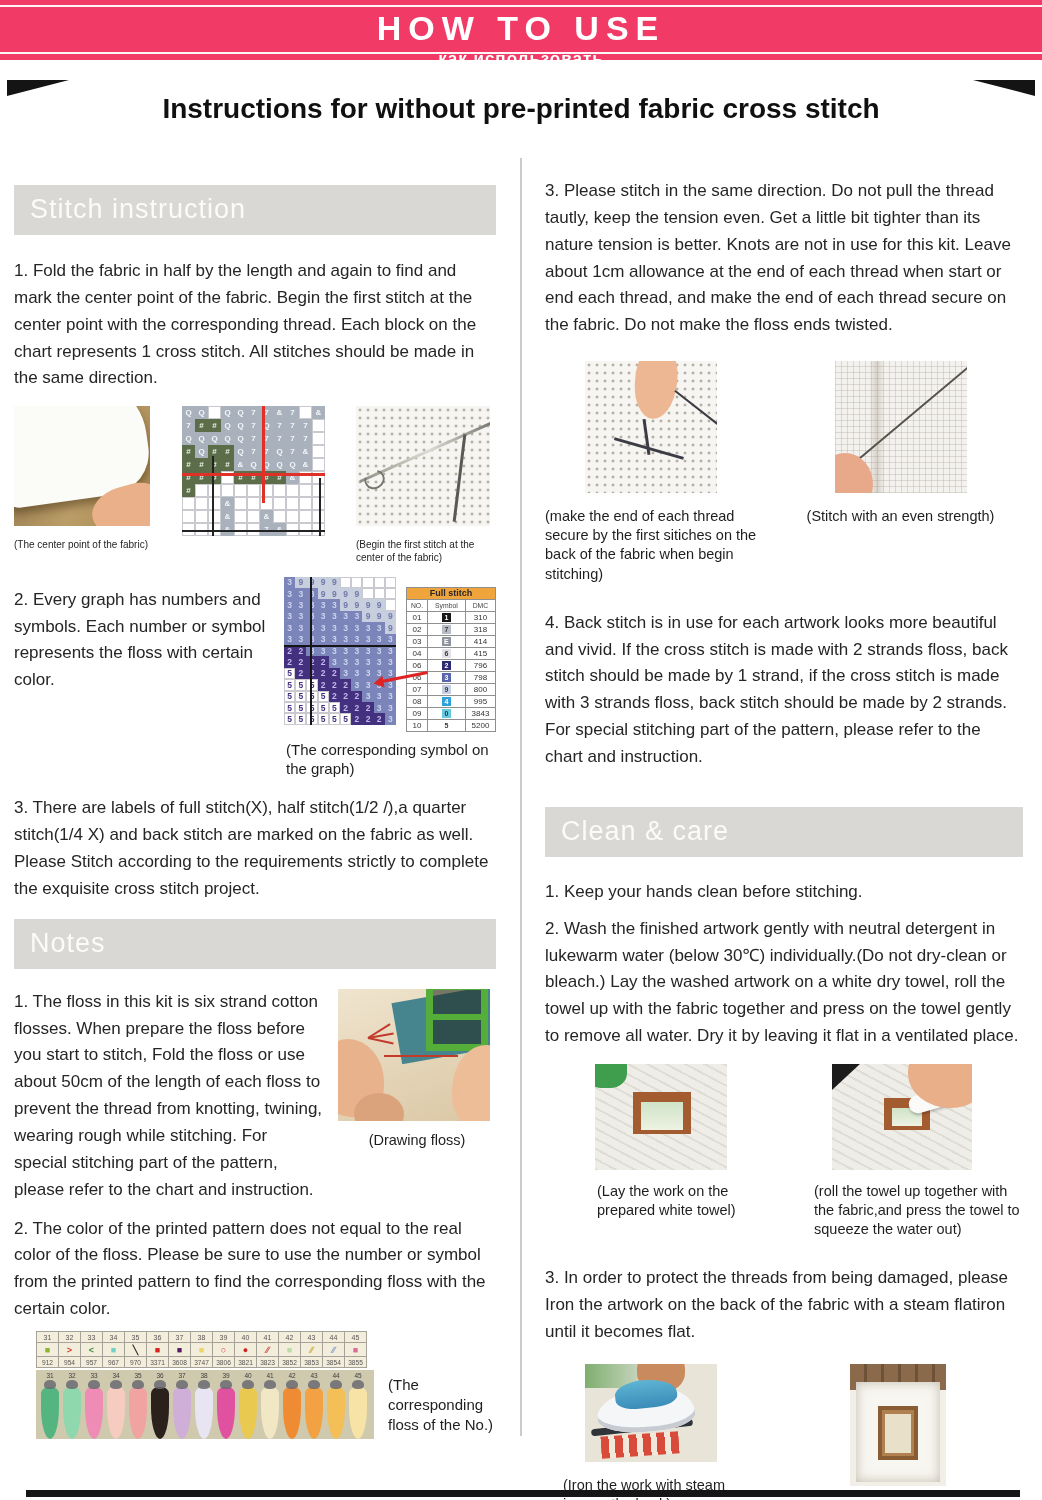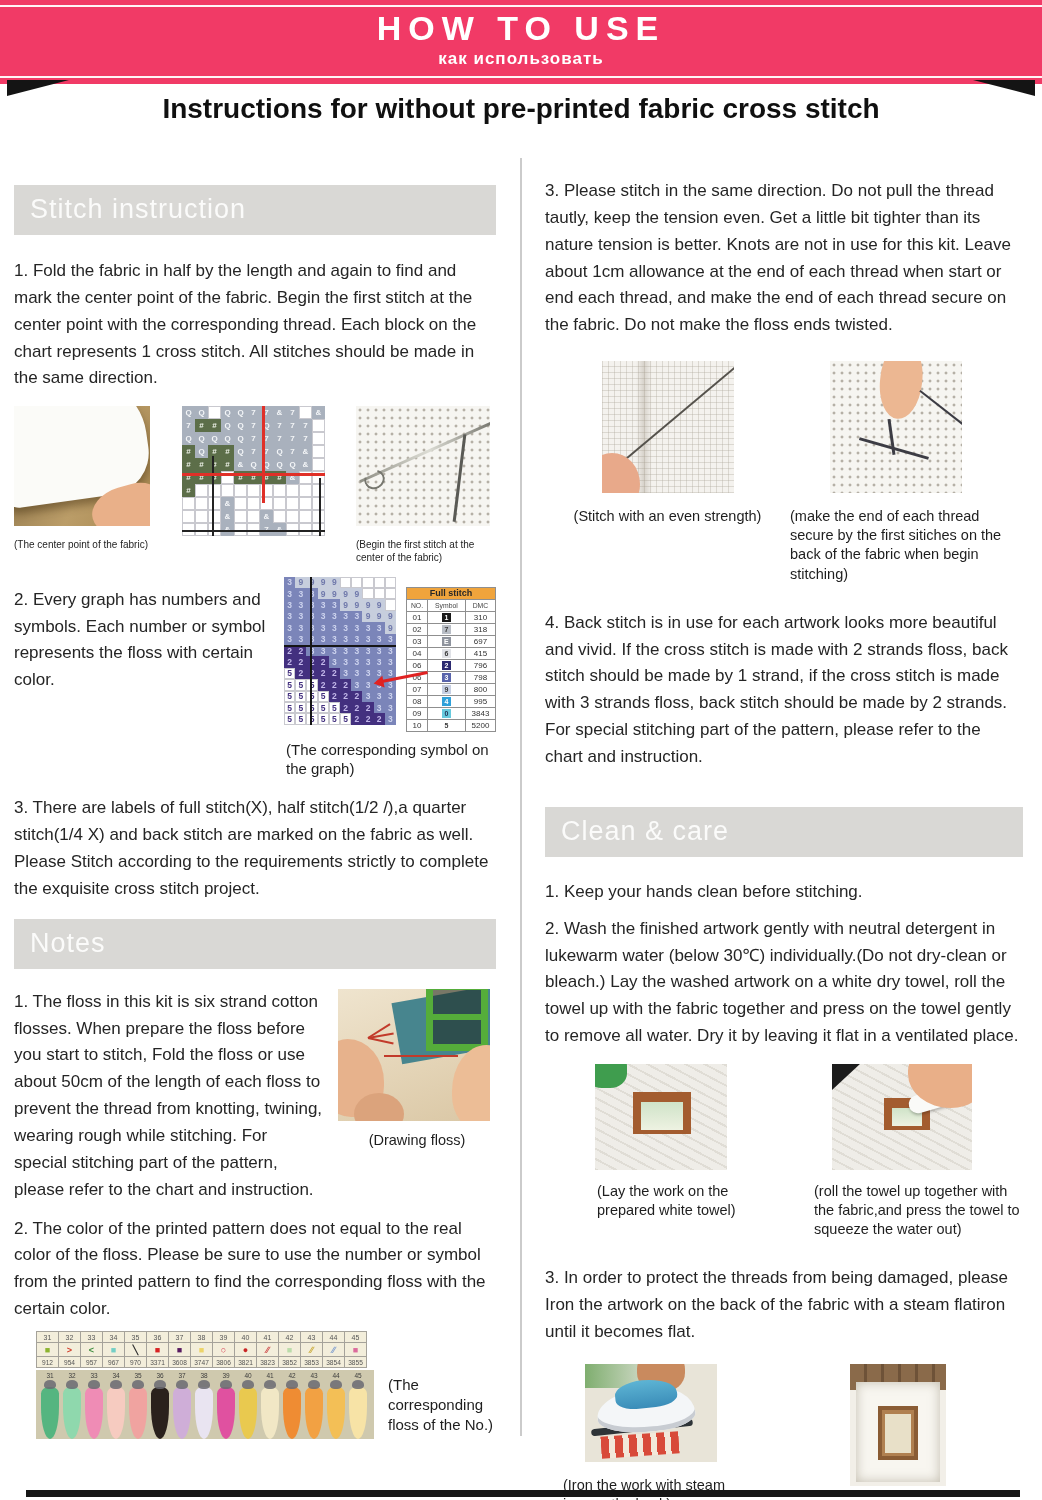"HOW TO USE" .banner { height: 84px -> 60px }
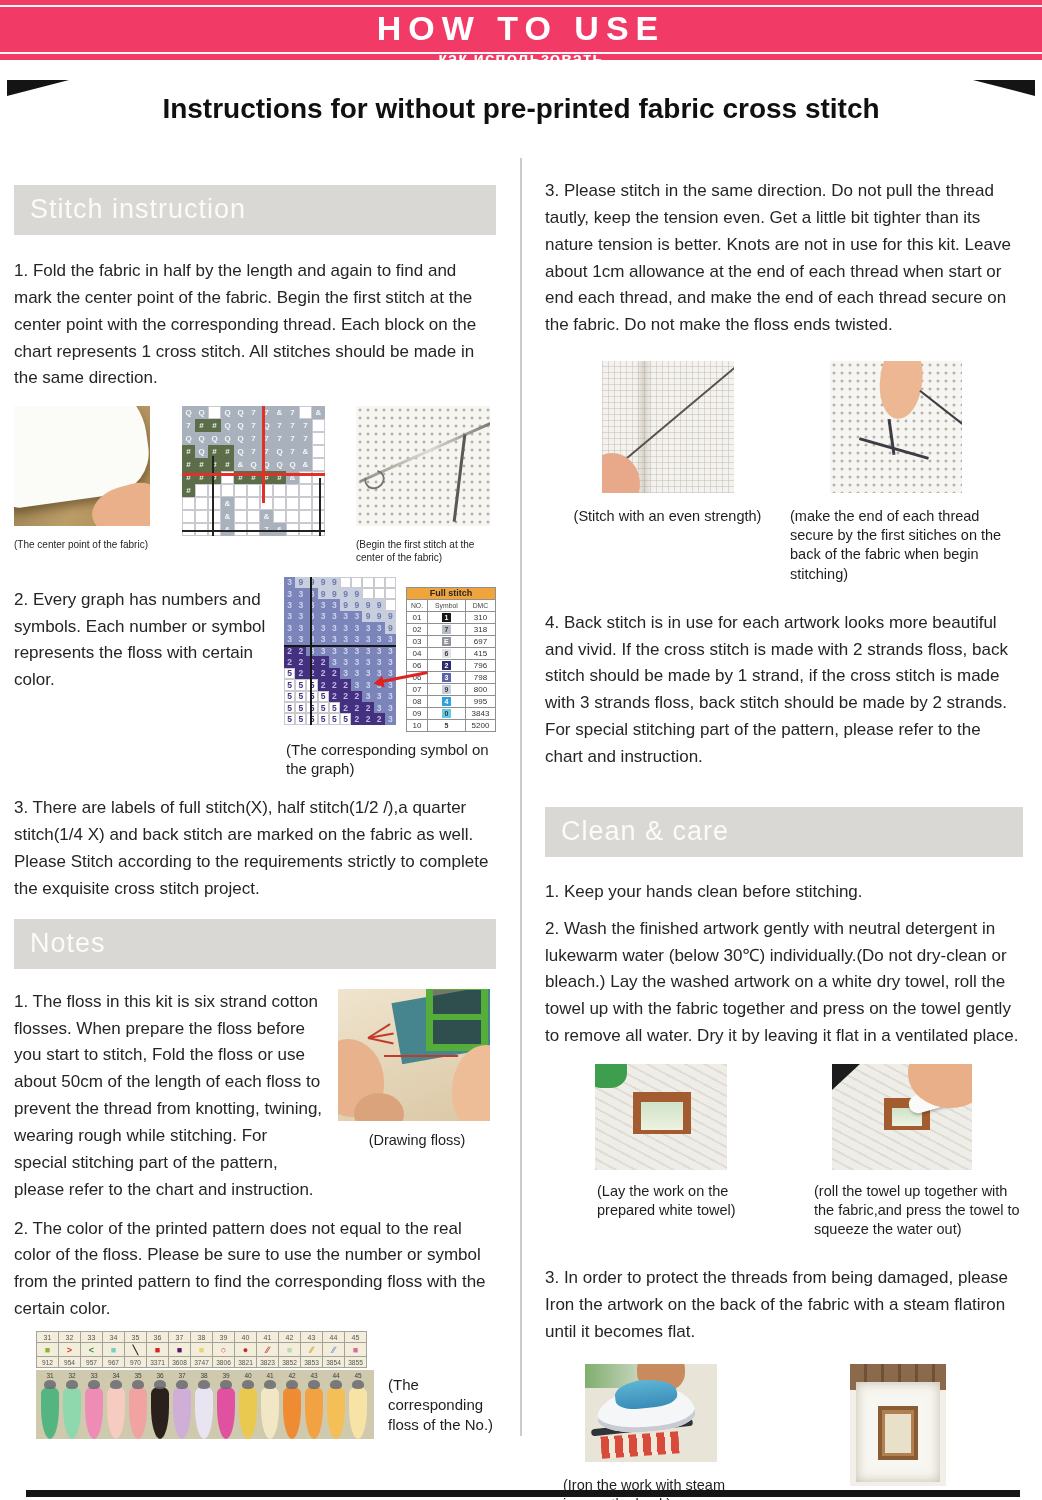"(Stitch with an even strength)" div.fw { order: before "(make the end of each" -> after "(make the end of each" }
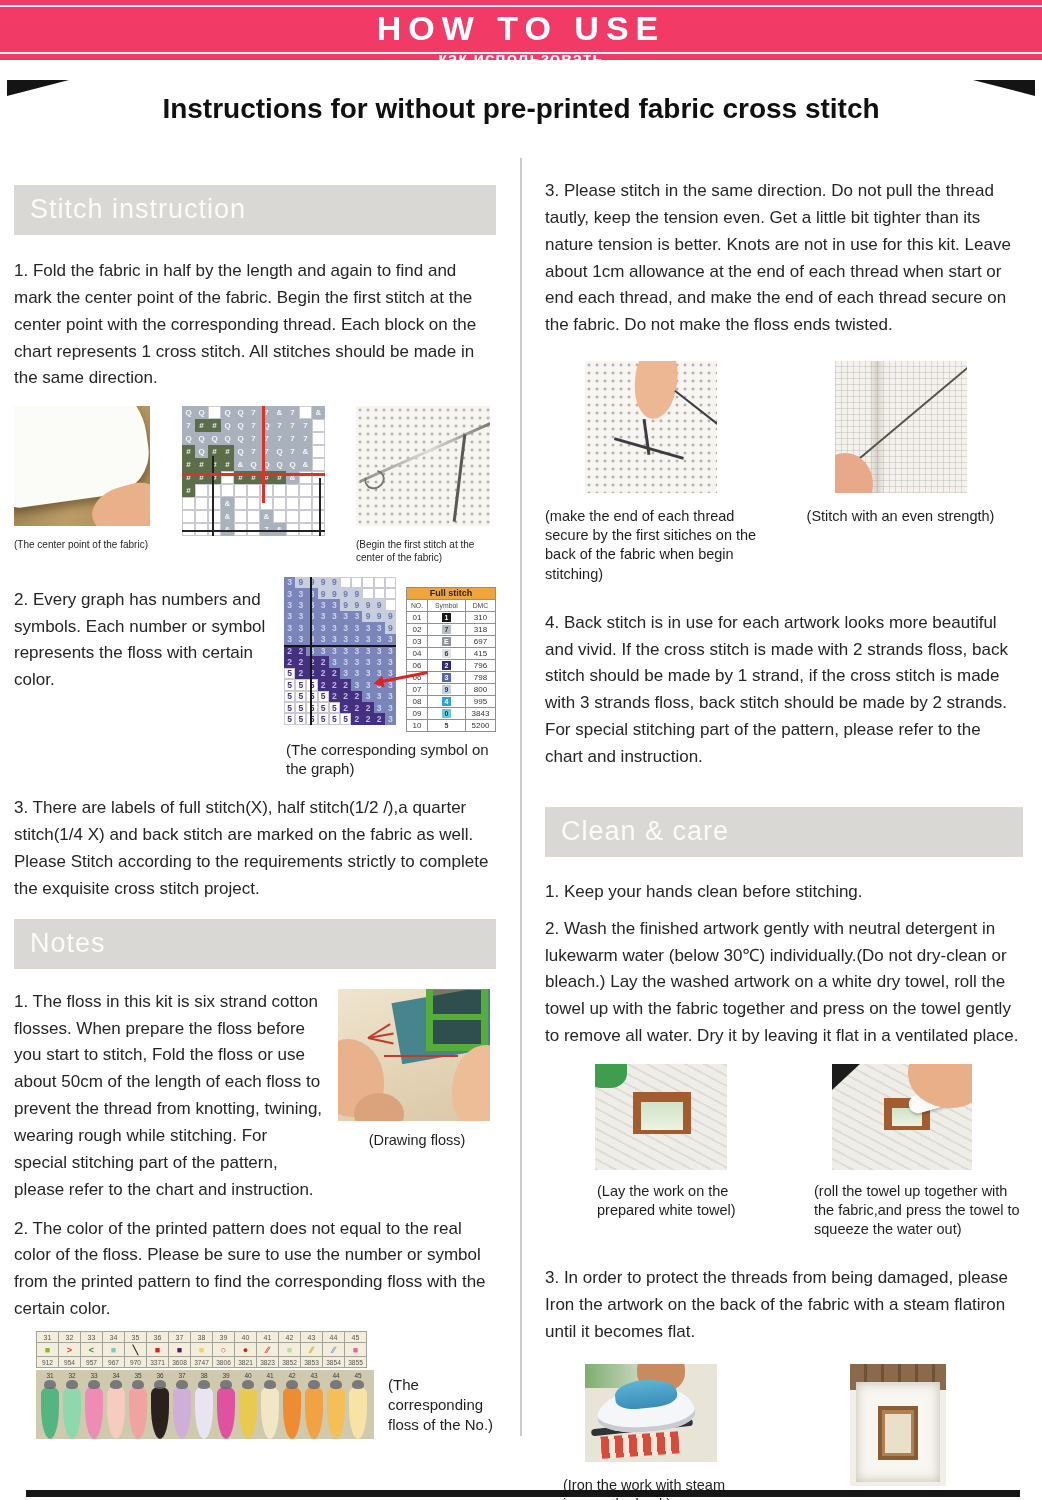"697" td { text: 697 -> 414 }
